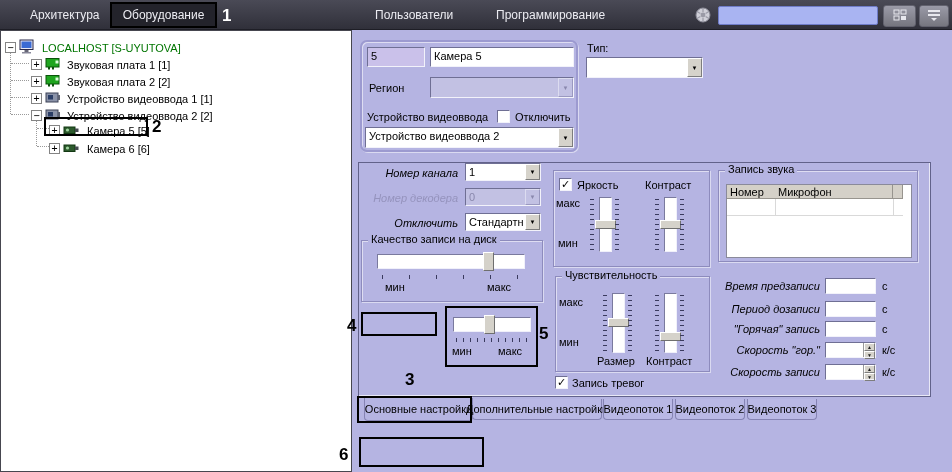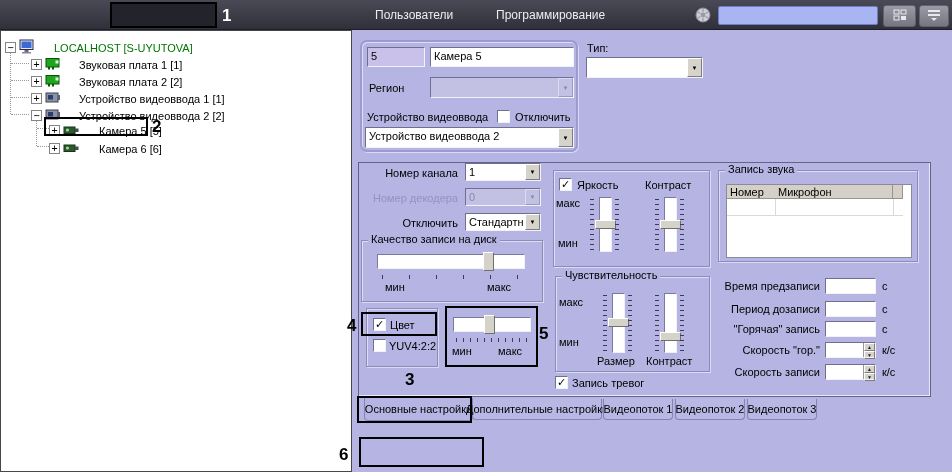"Архитектура" span.ttab { html: none -> <span>Архитектура</span> }
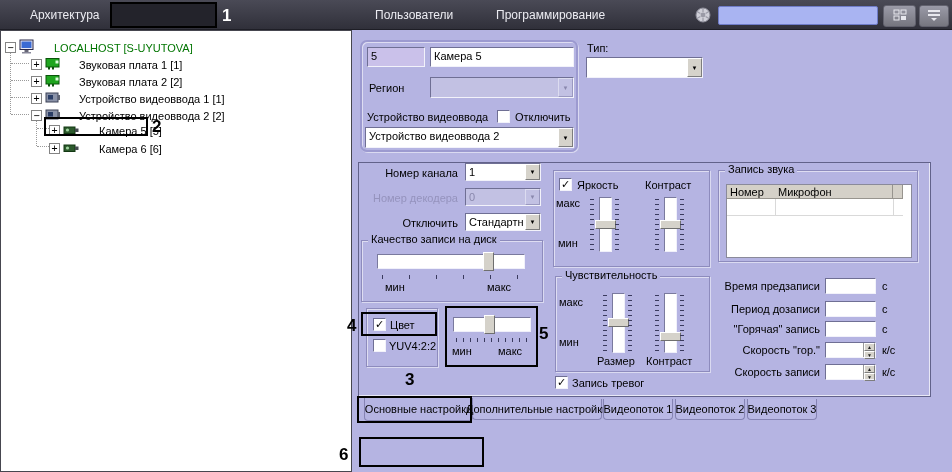"Оборудование" span.ttab { html: none -> <span>Оборудование</span> }
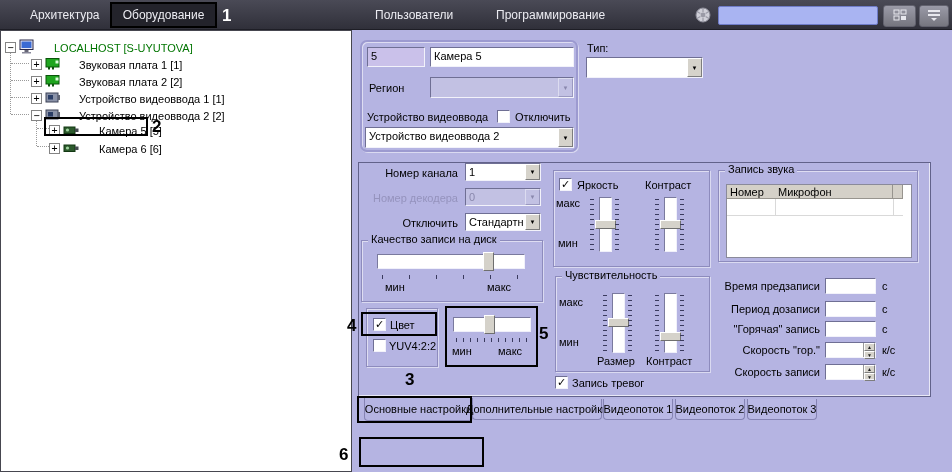"LOCALHOST [S-UYUTOVA]" .tree-label { margin-left: 18px -> 6px }
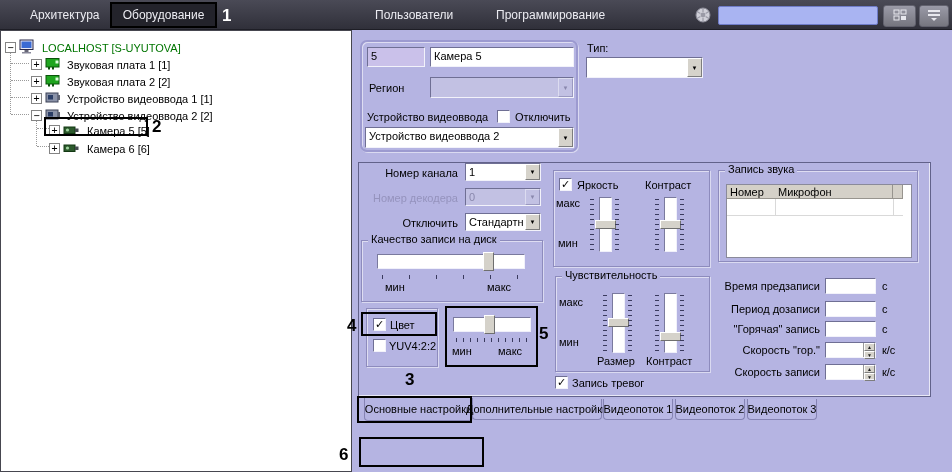"Номер канала" .lbl.right { font-style: none -> italic }
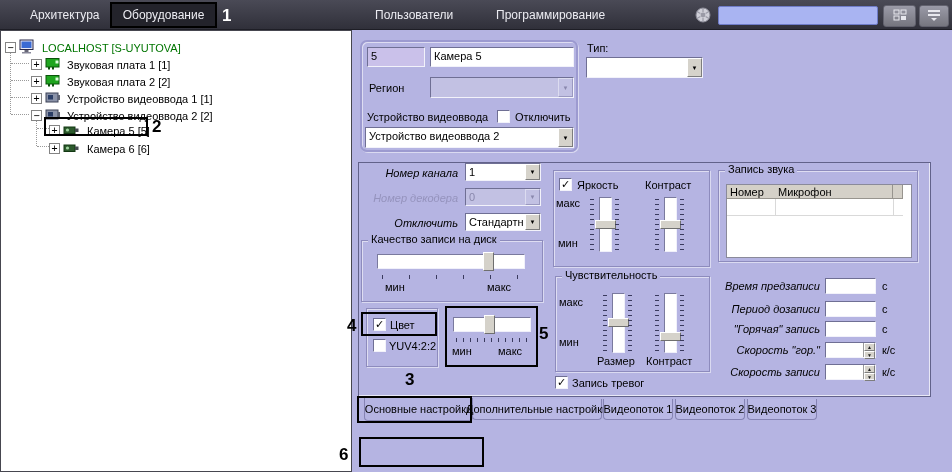"Цвет" div.group { html: <div> <div></div> <div>Цвет</div> <div></div> <div>YUV4:2:2</div> </div> -> none }
